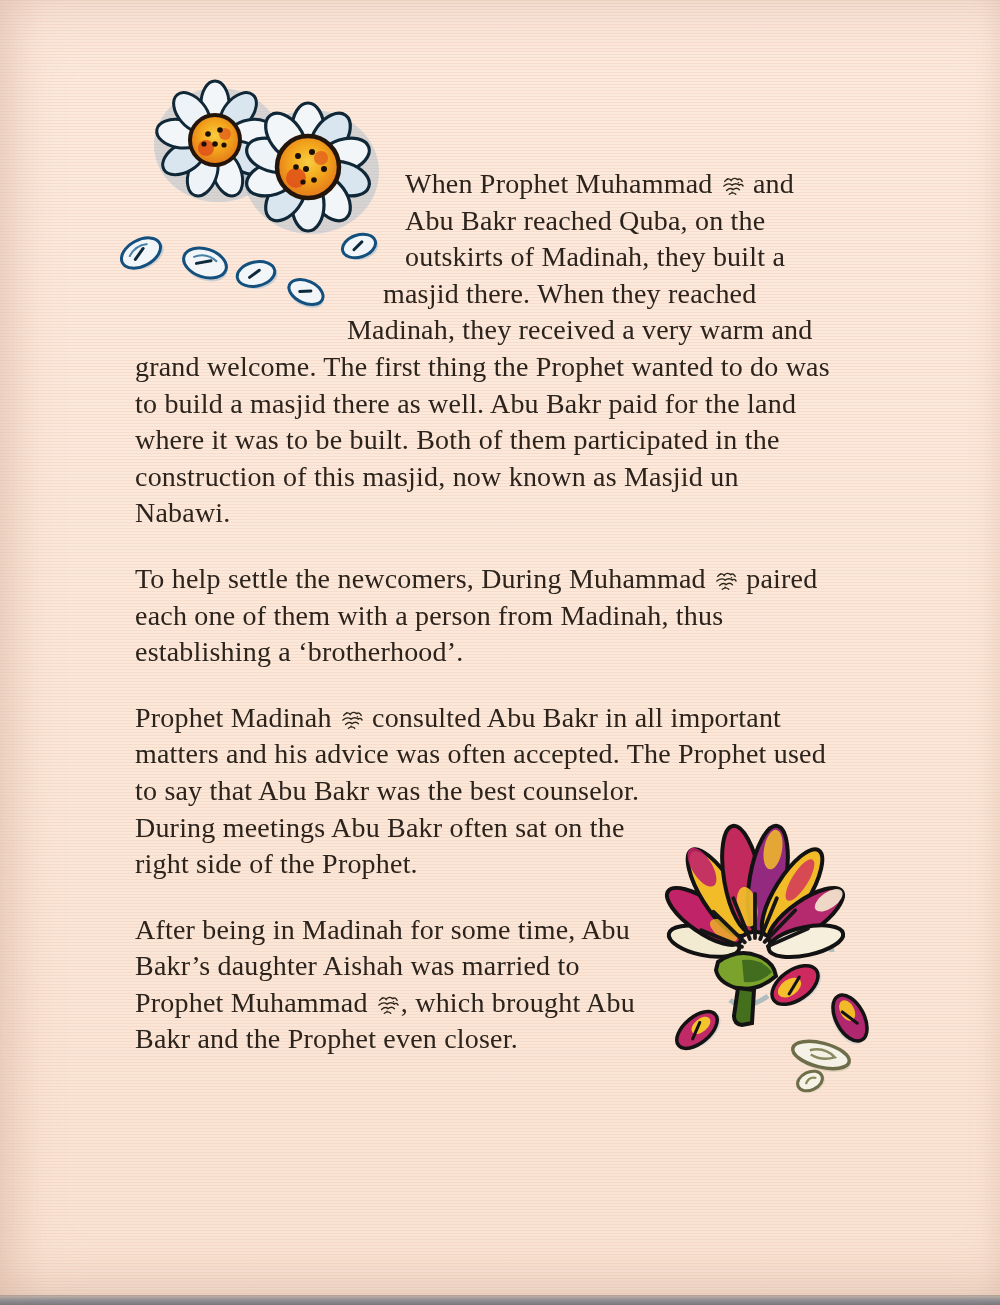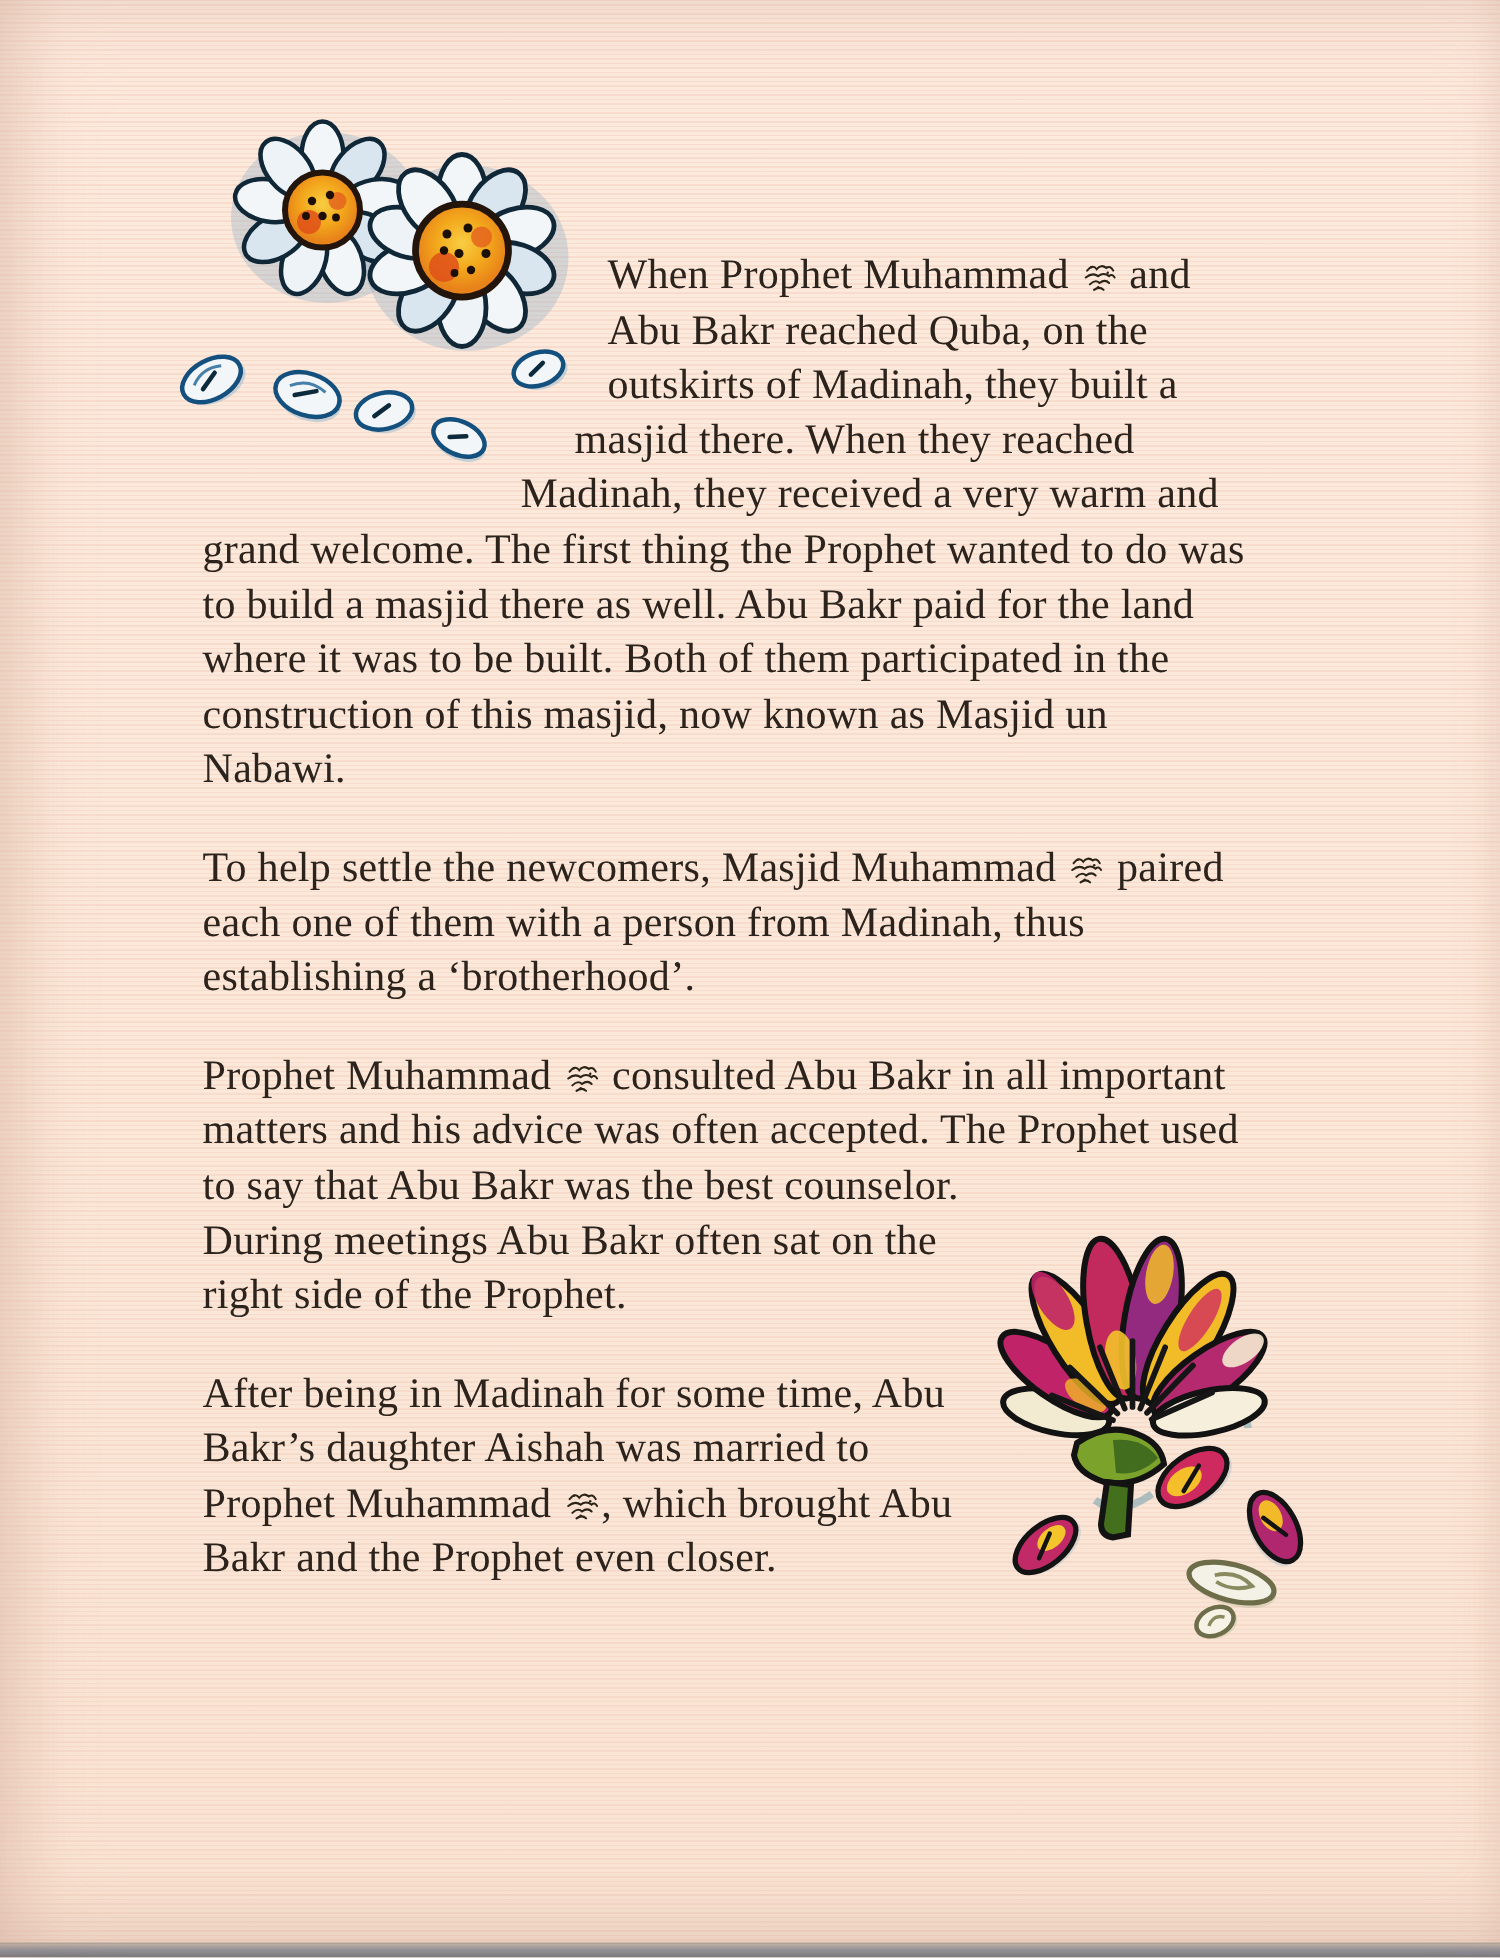"To help settle the newcomers," span { text: Masjid -> During }
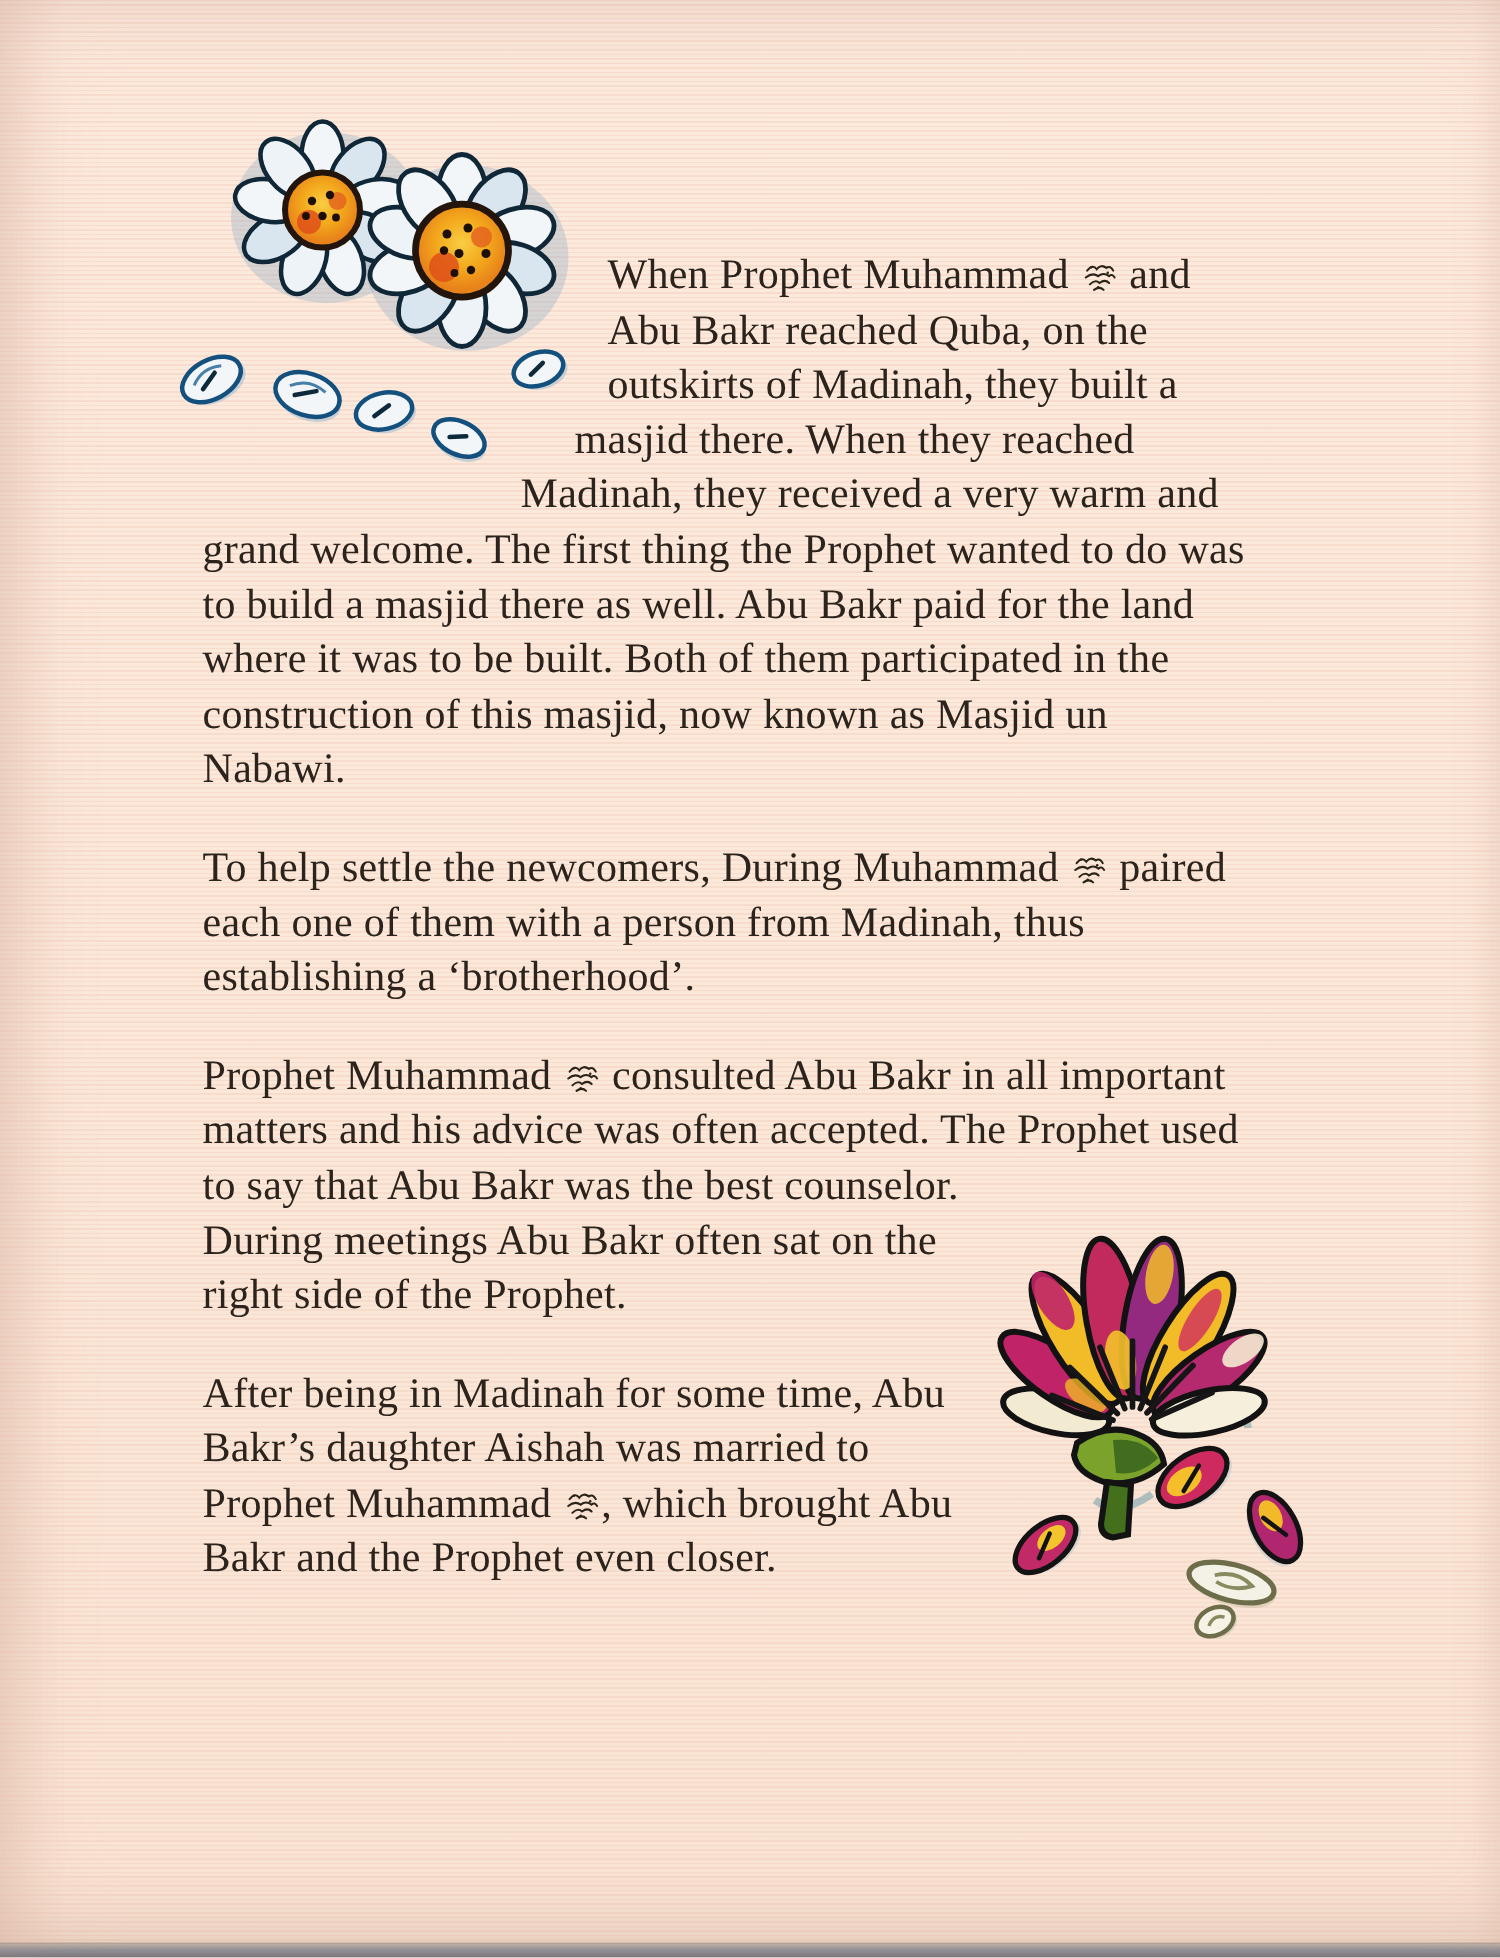"Prophet Muhammad" span { text: Muhammad -> Madinah }
